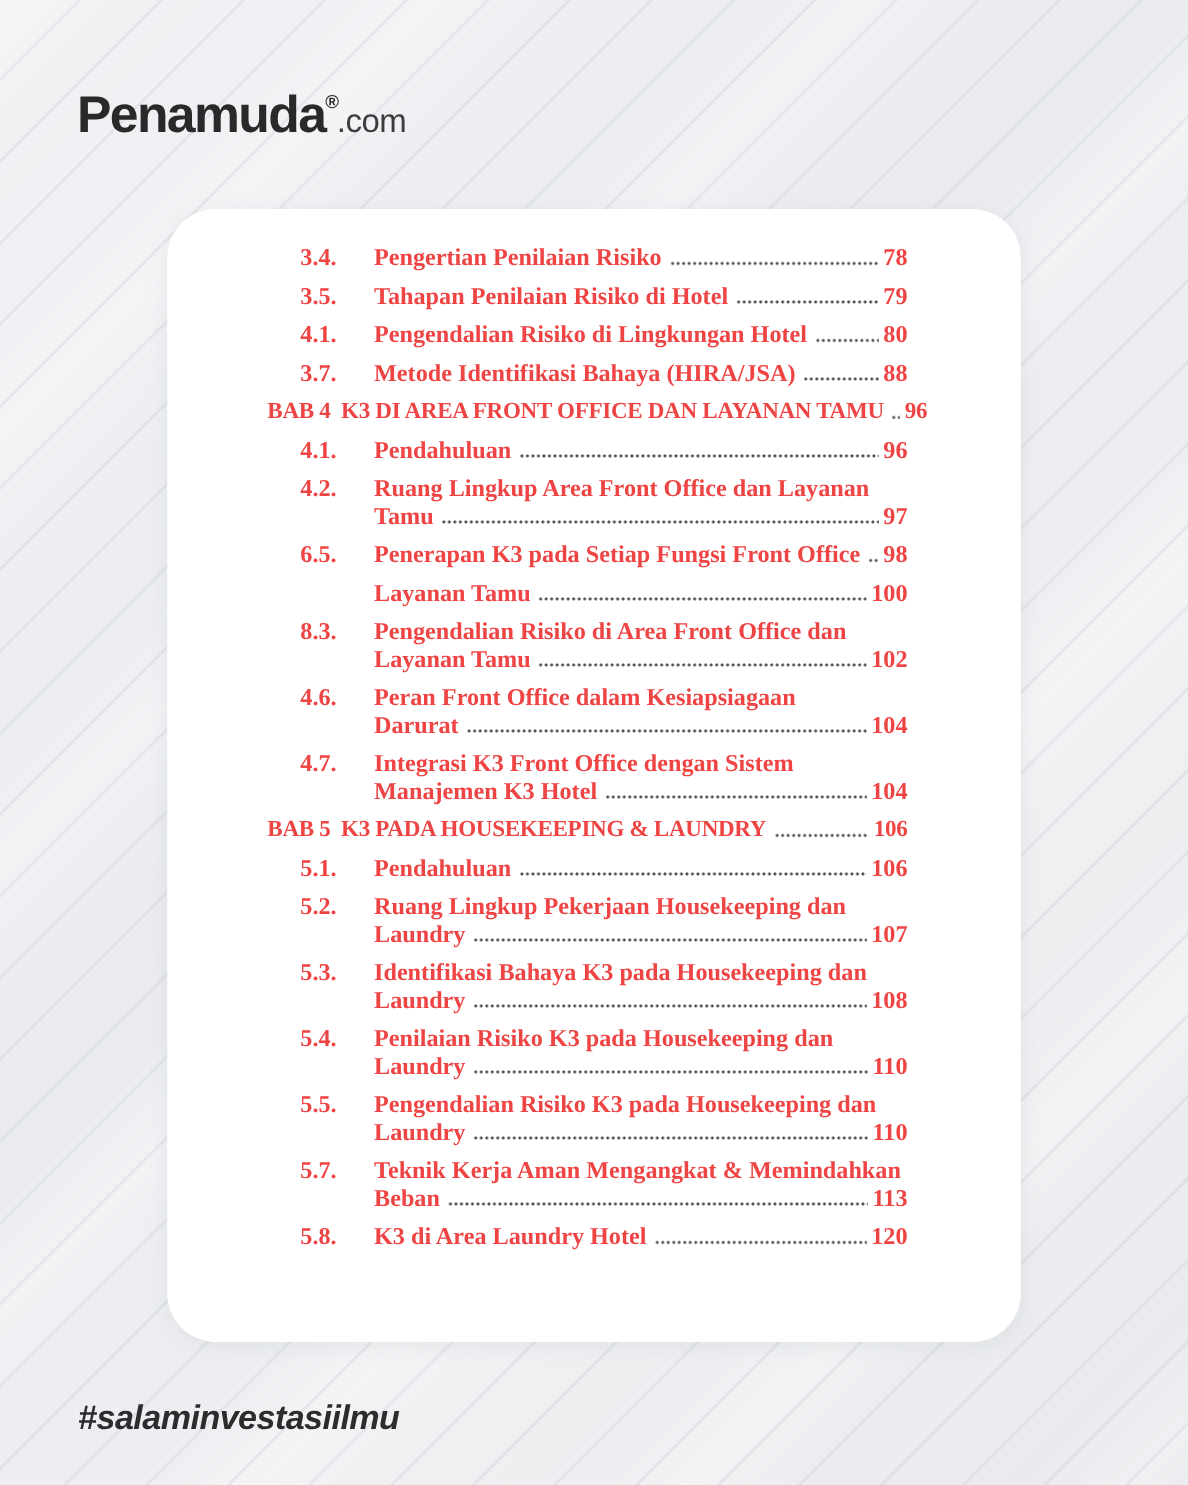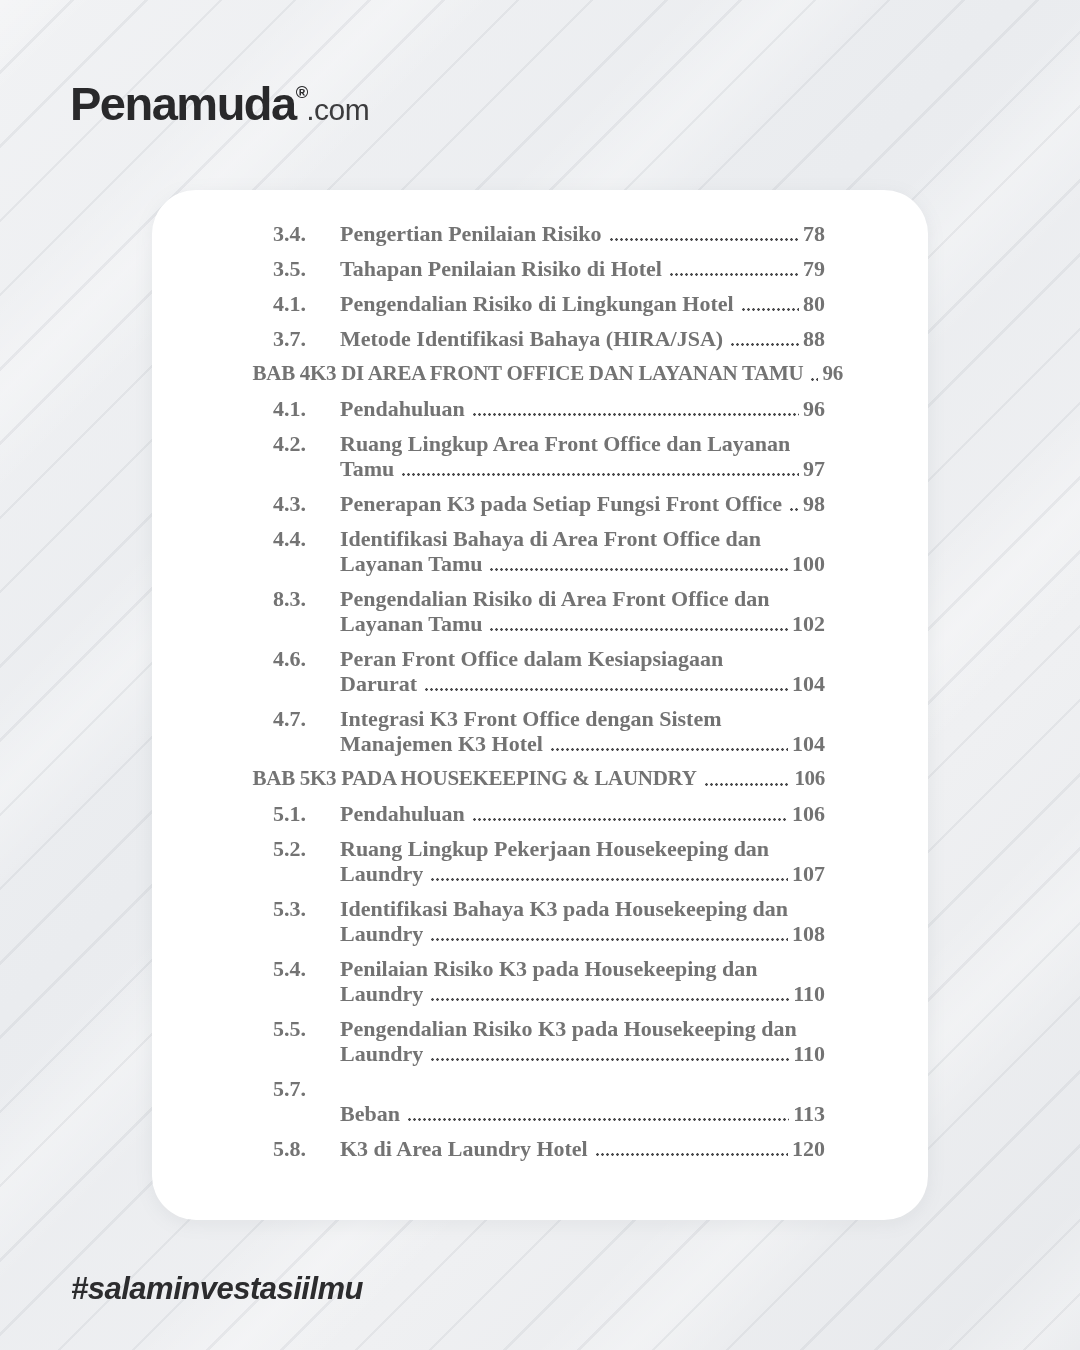"3.4." .toc { color: #737373 -> #ef4444 }
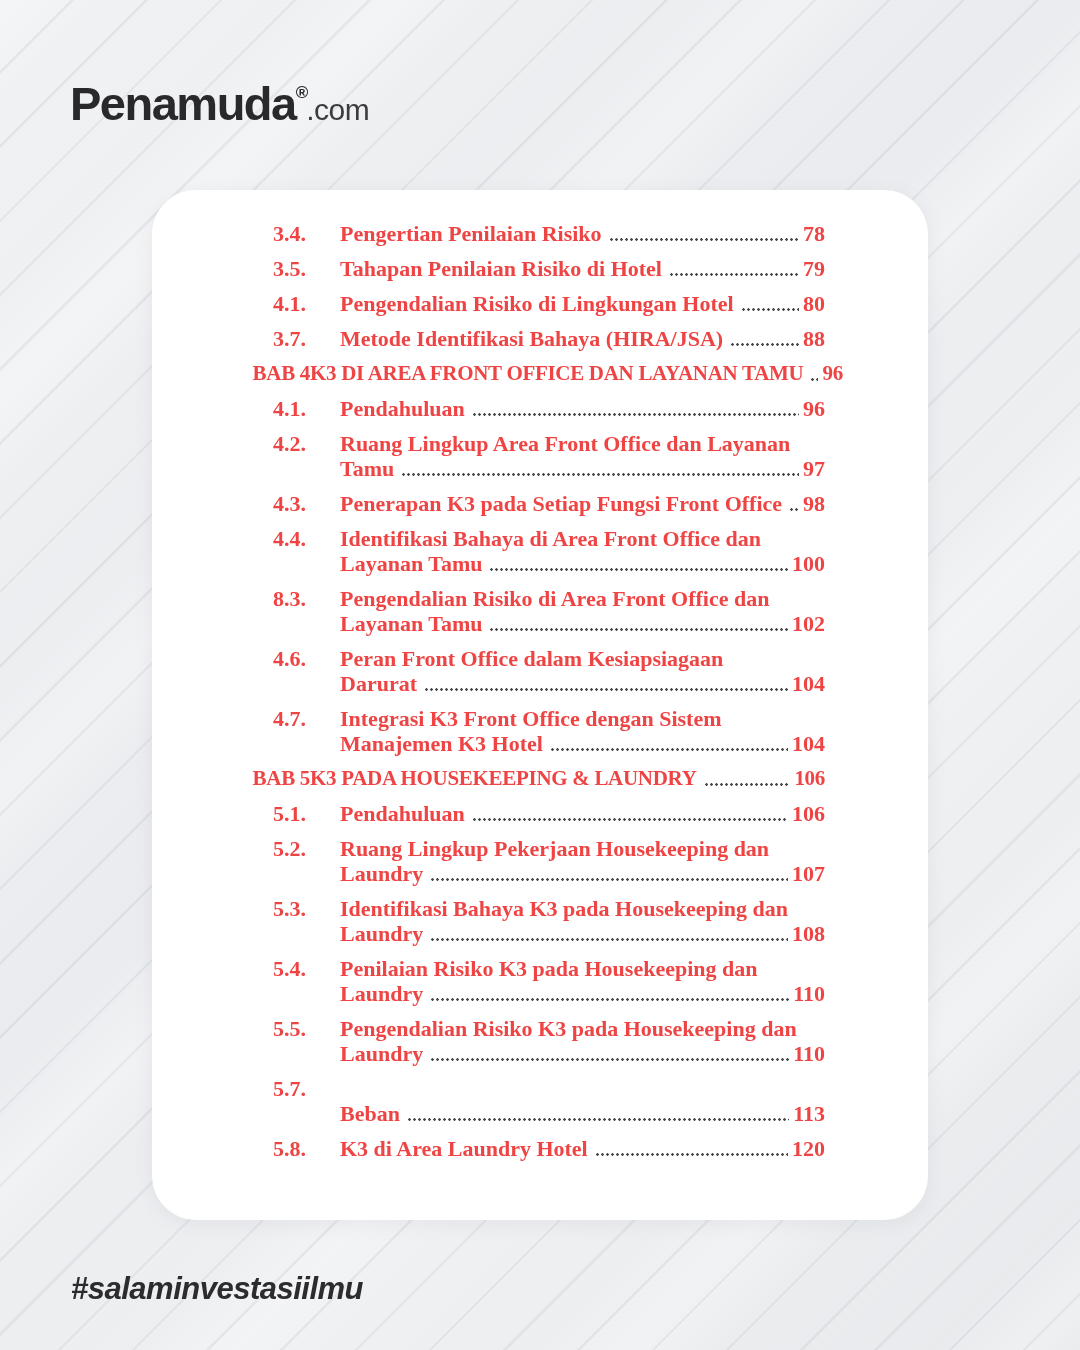"BAB 4" .entry.chapter { text-align: right -> none }
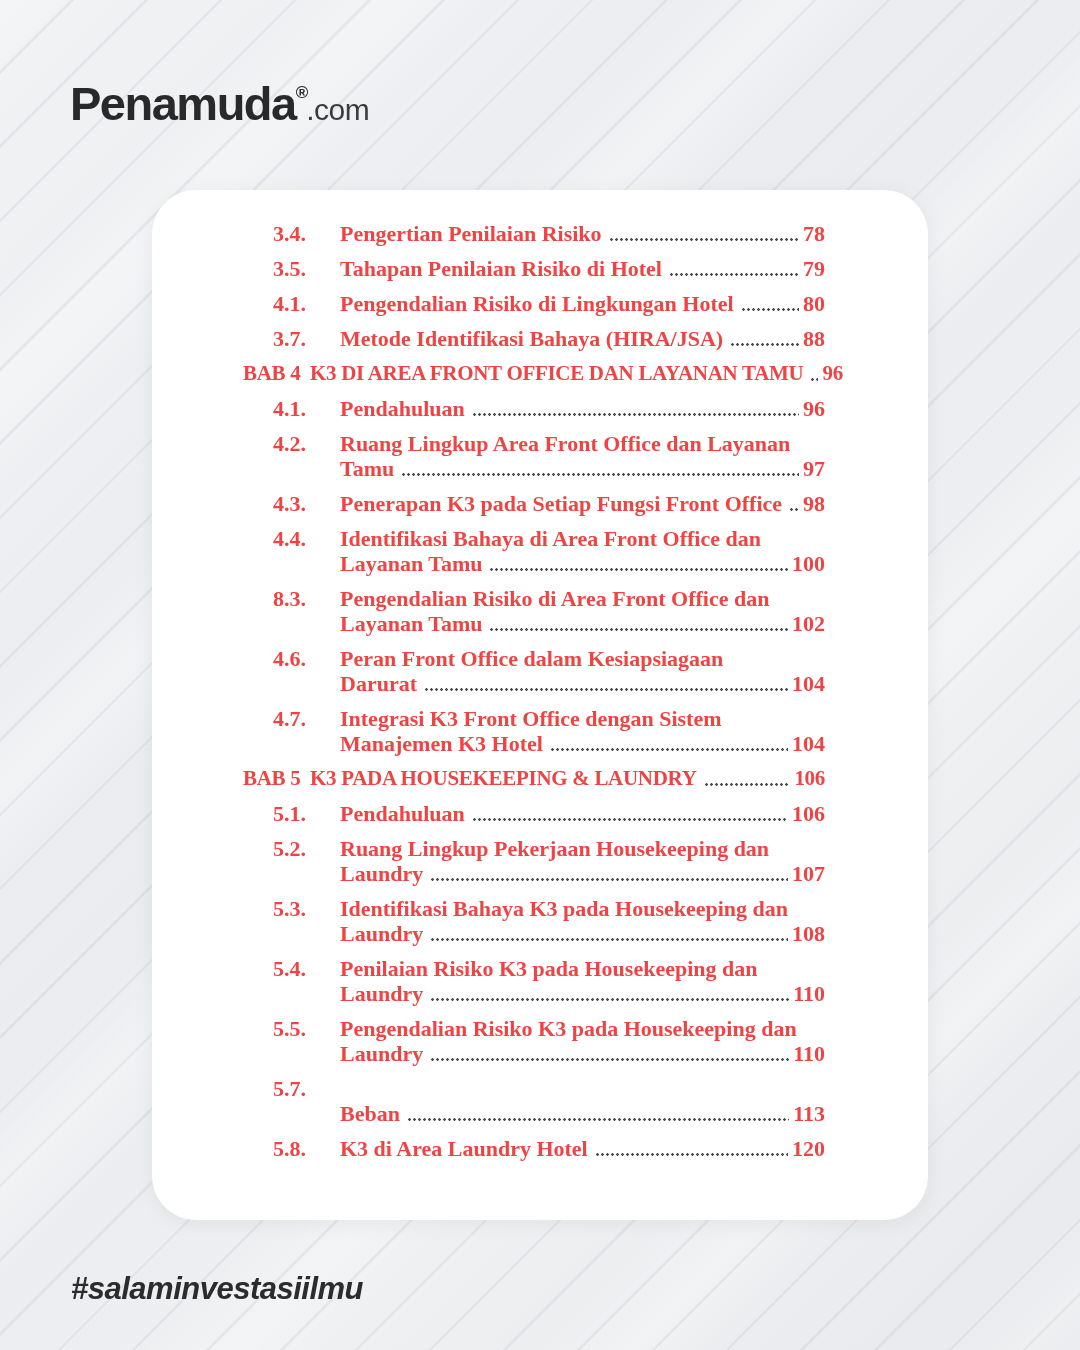"4.3." span.num { text: 4.3 -> 6.5 }
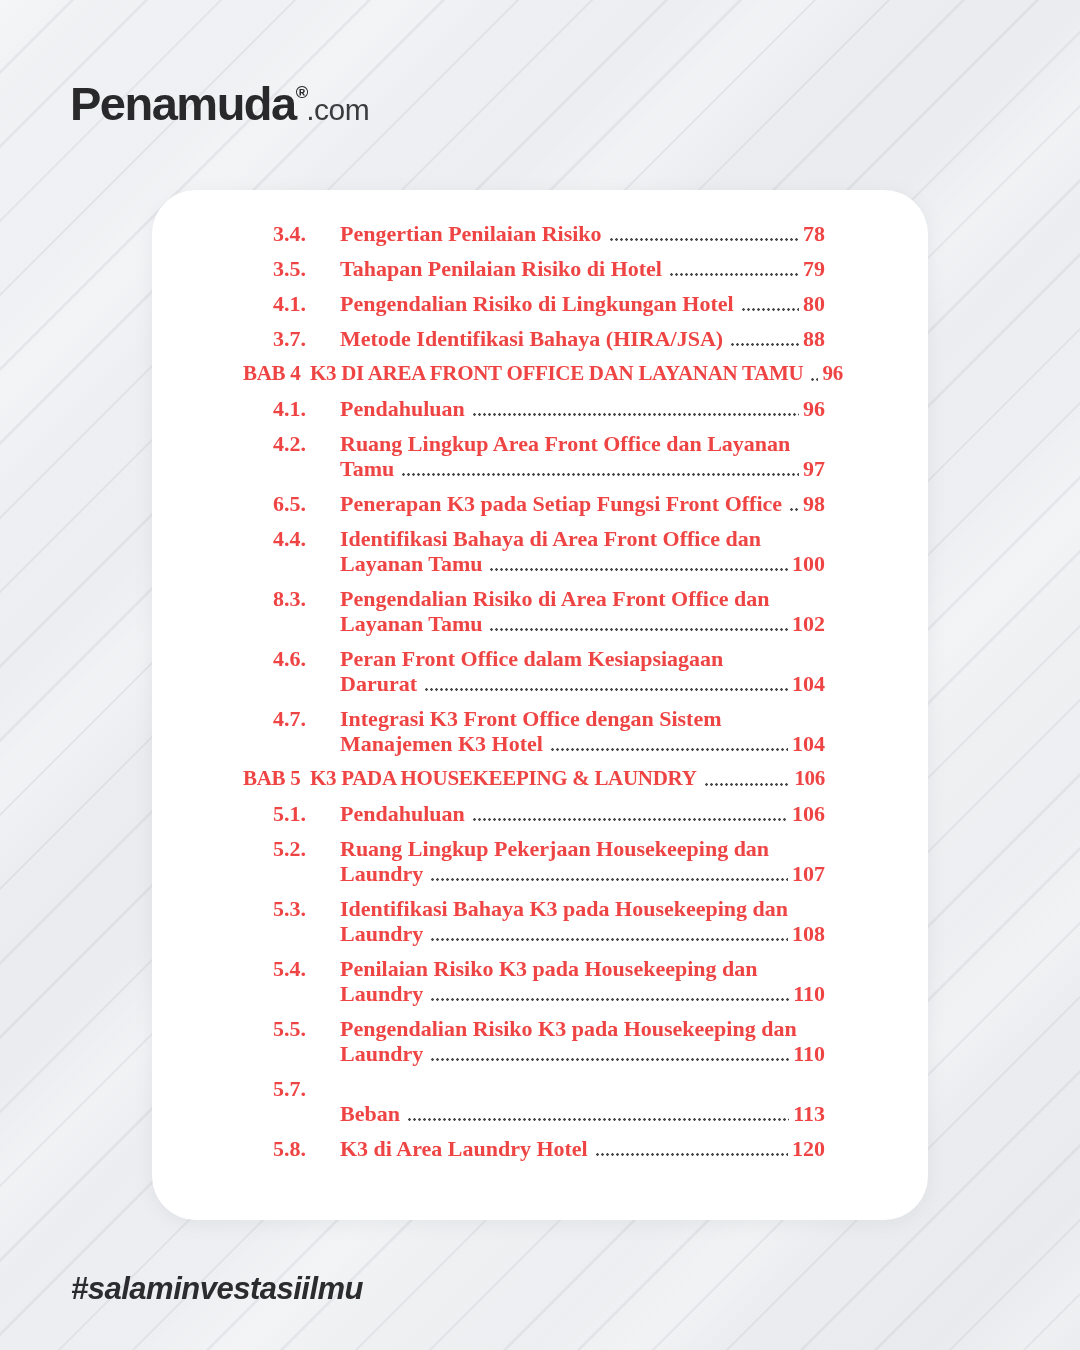"4.4." div.line { html: <div> <span>4.4.</span> <span>Identifikasi Bahaya di Area Front Office dan</span> </div> -> none }
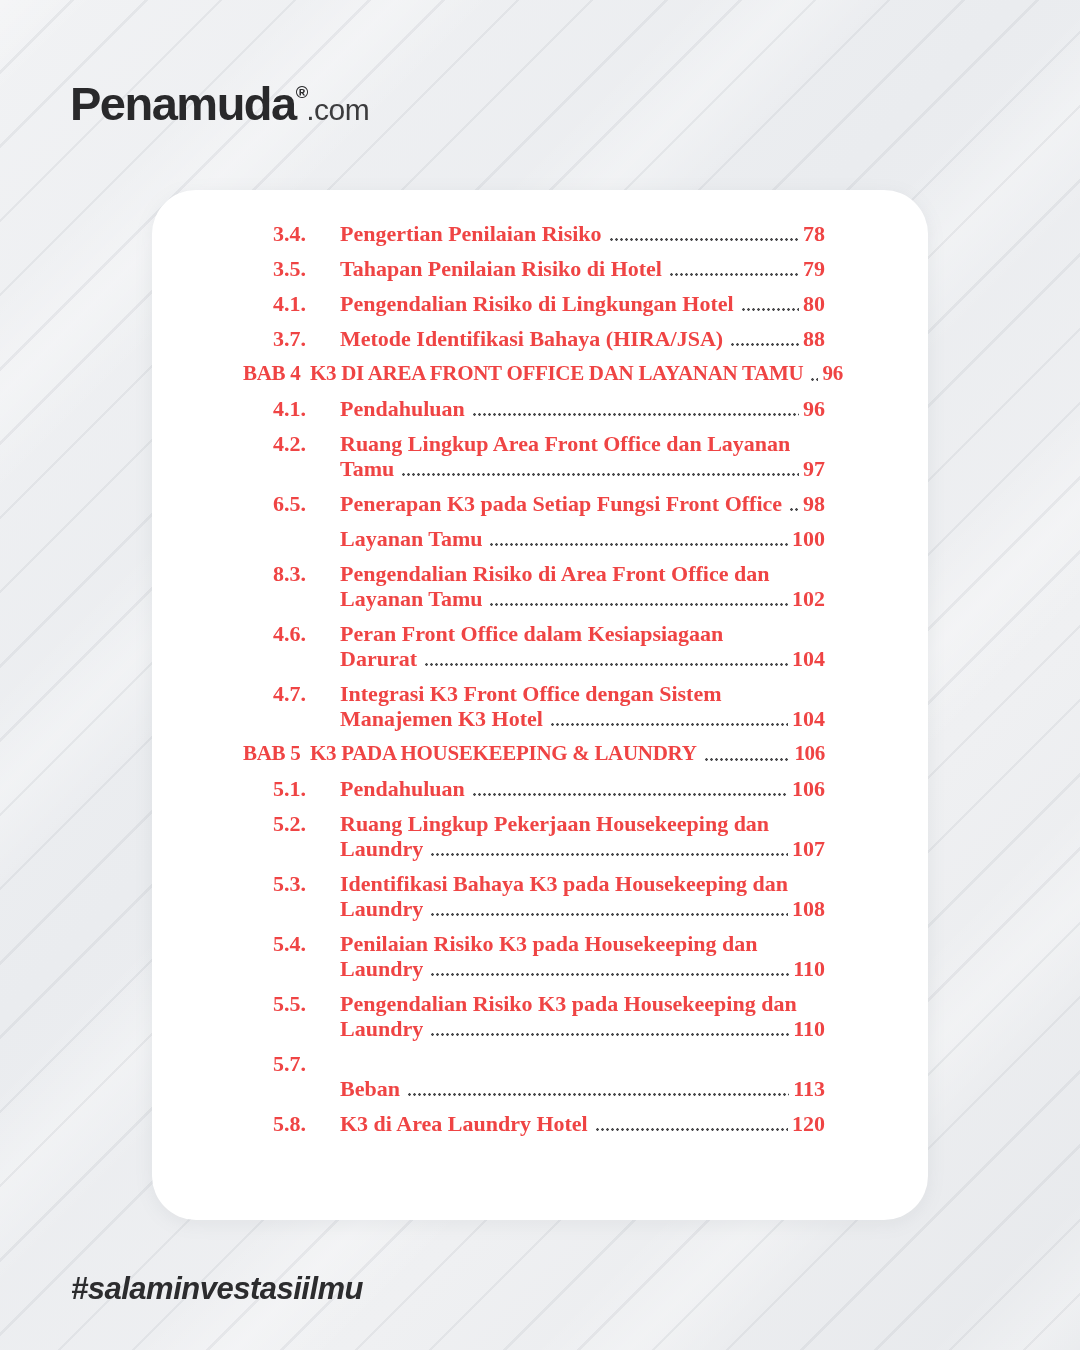"Teknik Kerja Aman Mengangkat &" span.title { html: none -> <span>Teknik Kerja Aman Mengangkat &amp; Memindahkan</span> }
